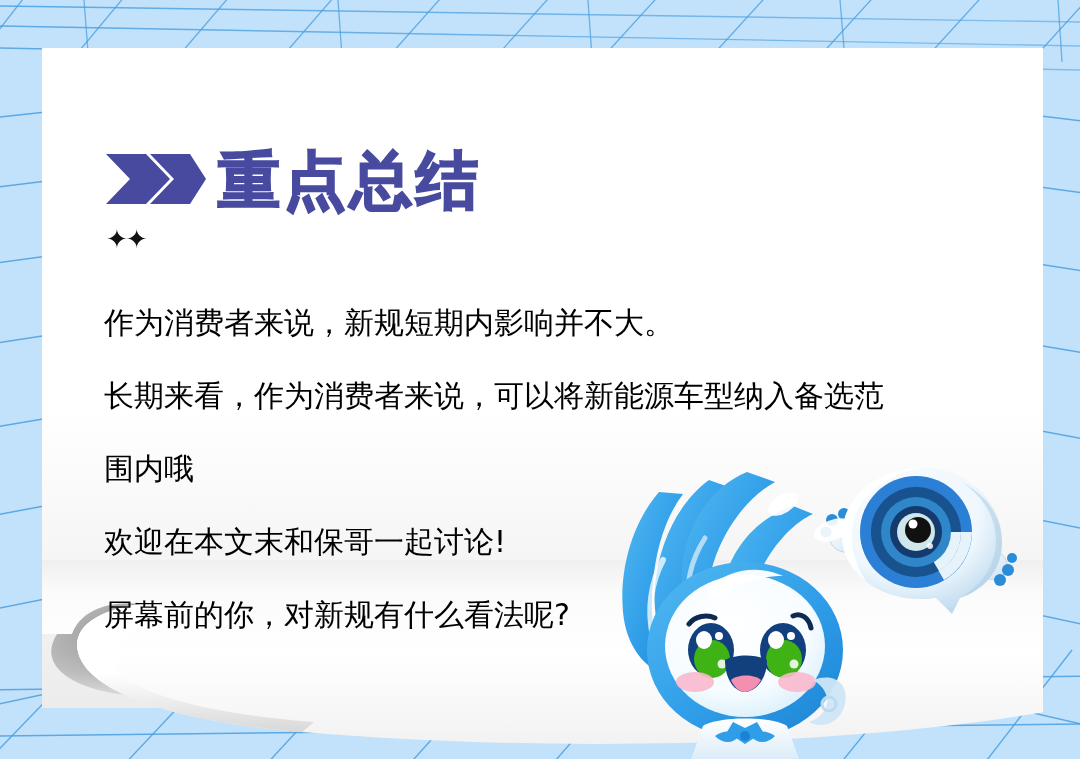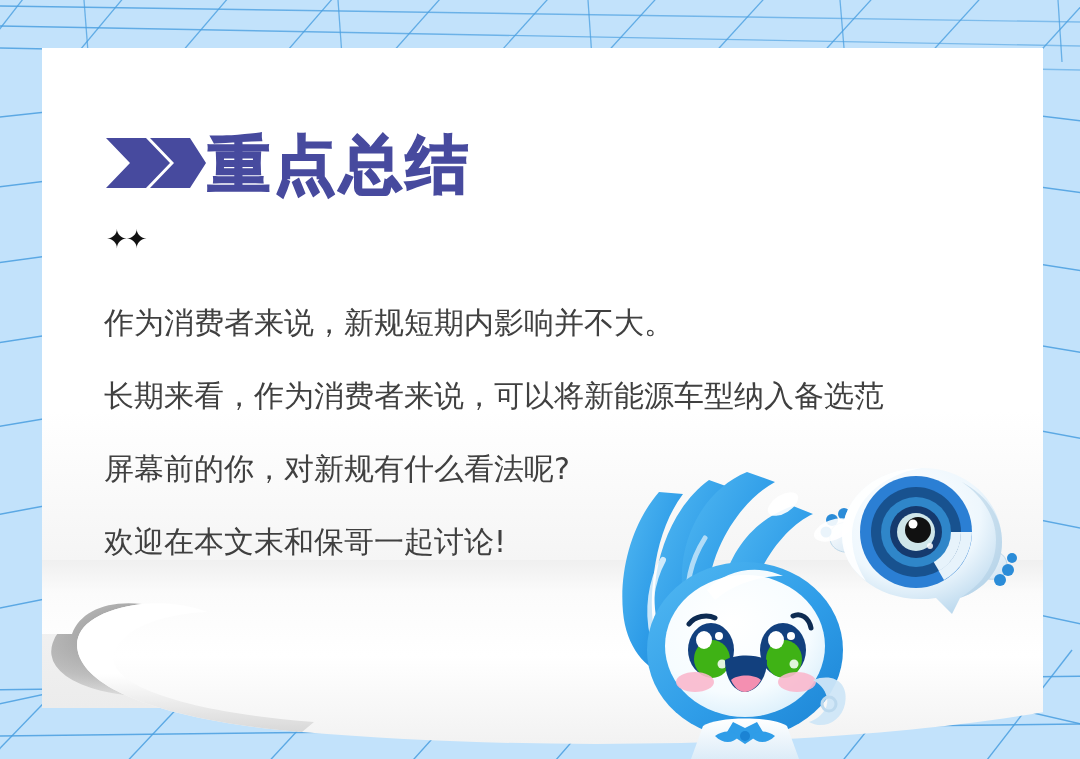"重点总结" .title-row { gap: none -> 10px; top: 132px -> 148px }
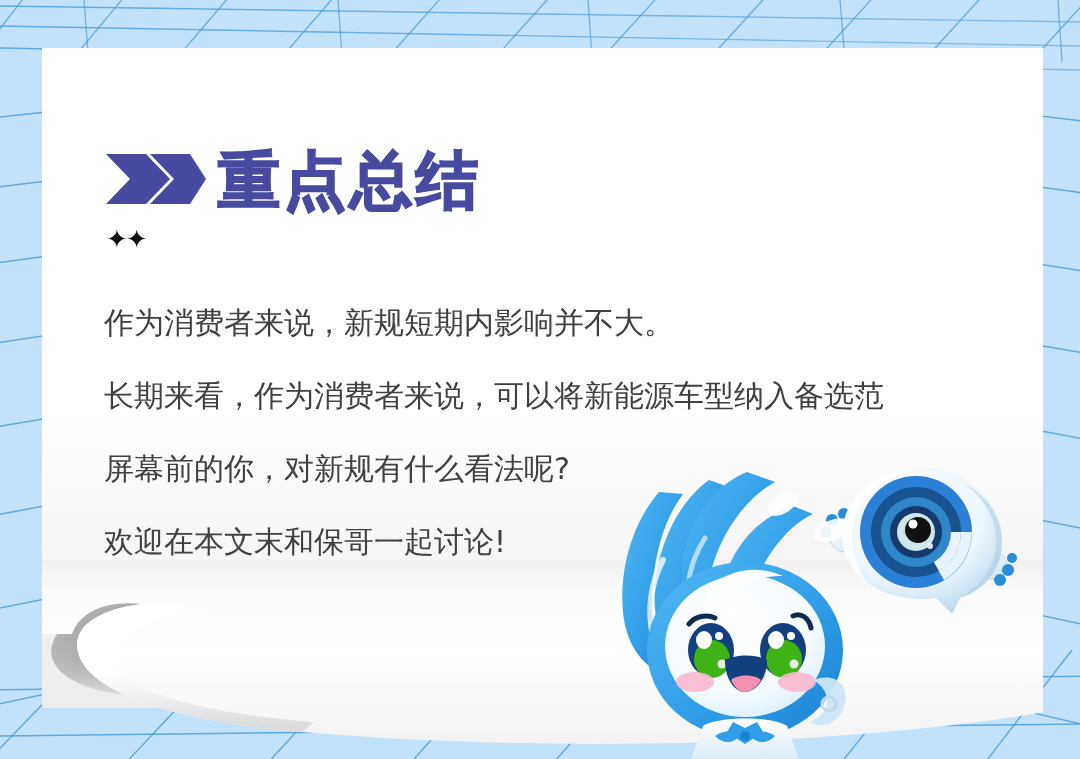"作为消费者来说，新规短期内影响并不大。" .body-line { color: #404040 -> #000000 }
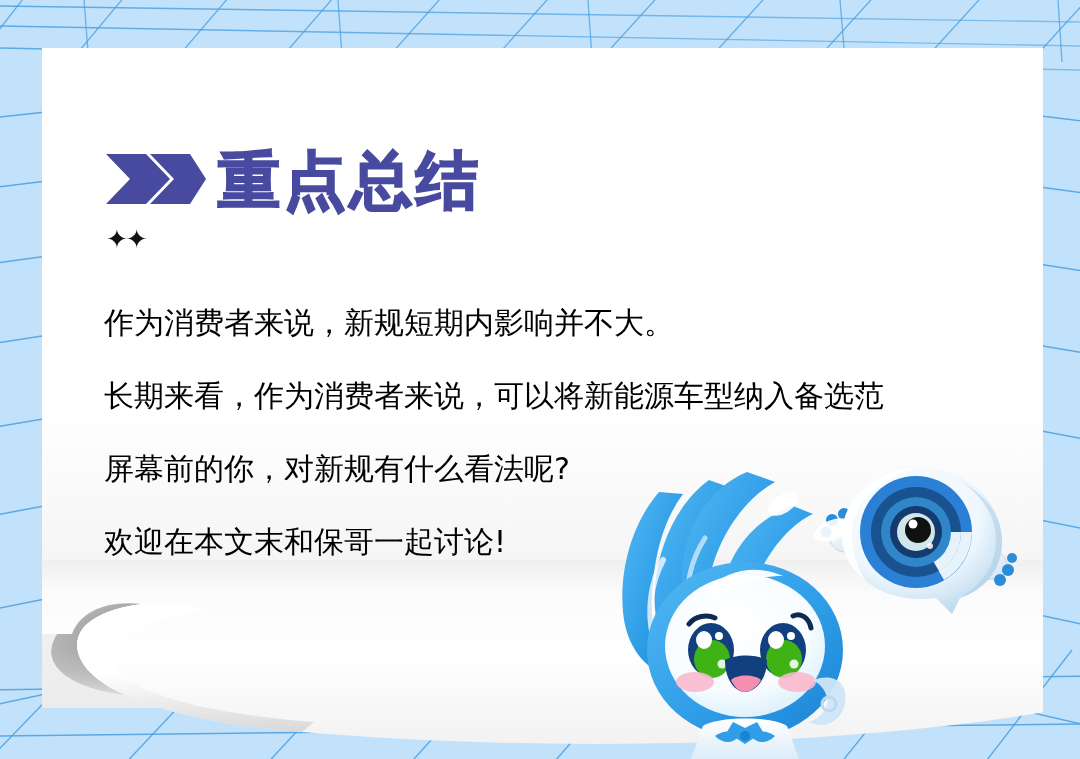"围内哦" div.body-line { html: none -> <div>围内哦</div> }
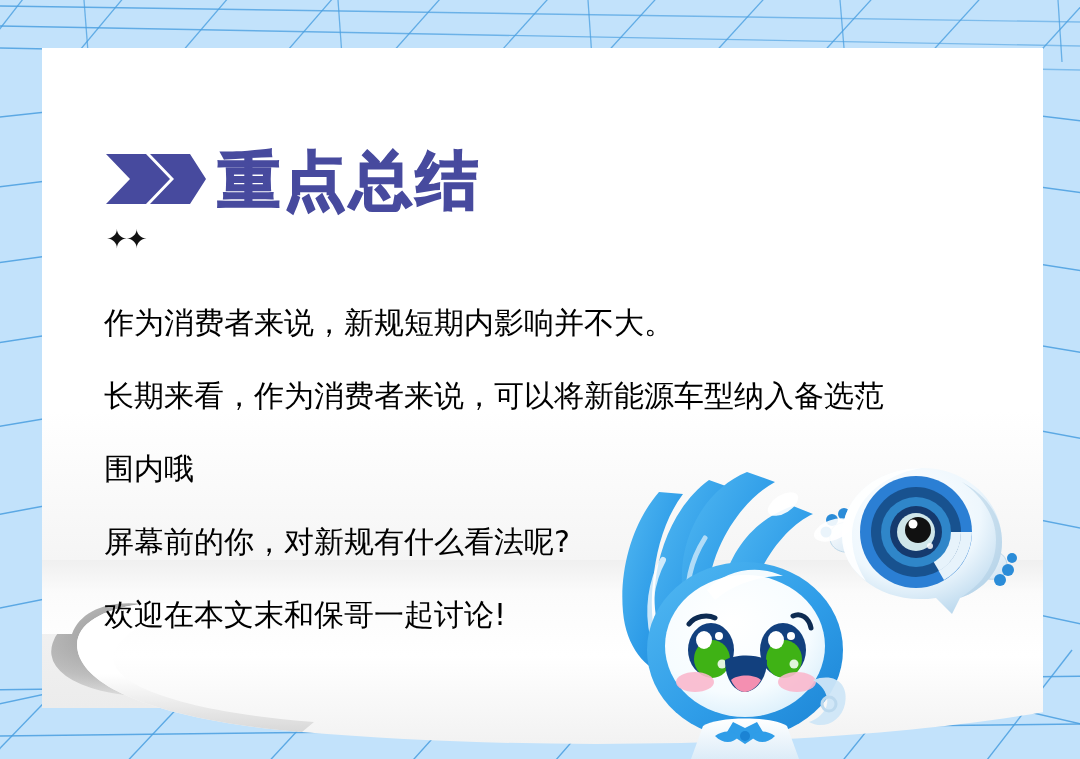"屏幕前的你，对新规有什么看法呢?" div.body-line { order: before "欢迎在本文末和保哥一起讨论!" -> after "欢迎在本文末和保哥一起讨论!" }
